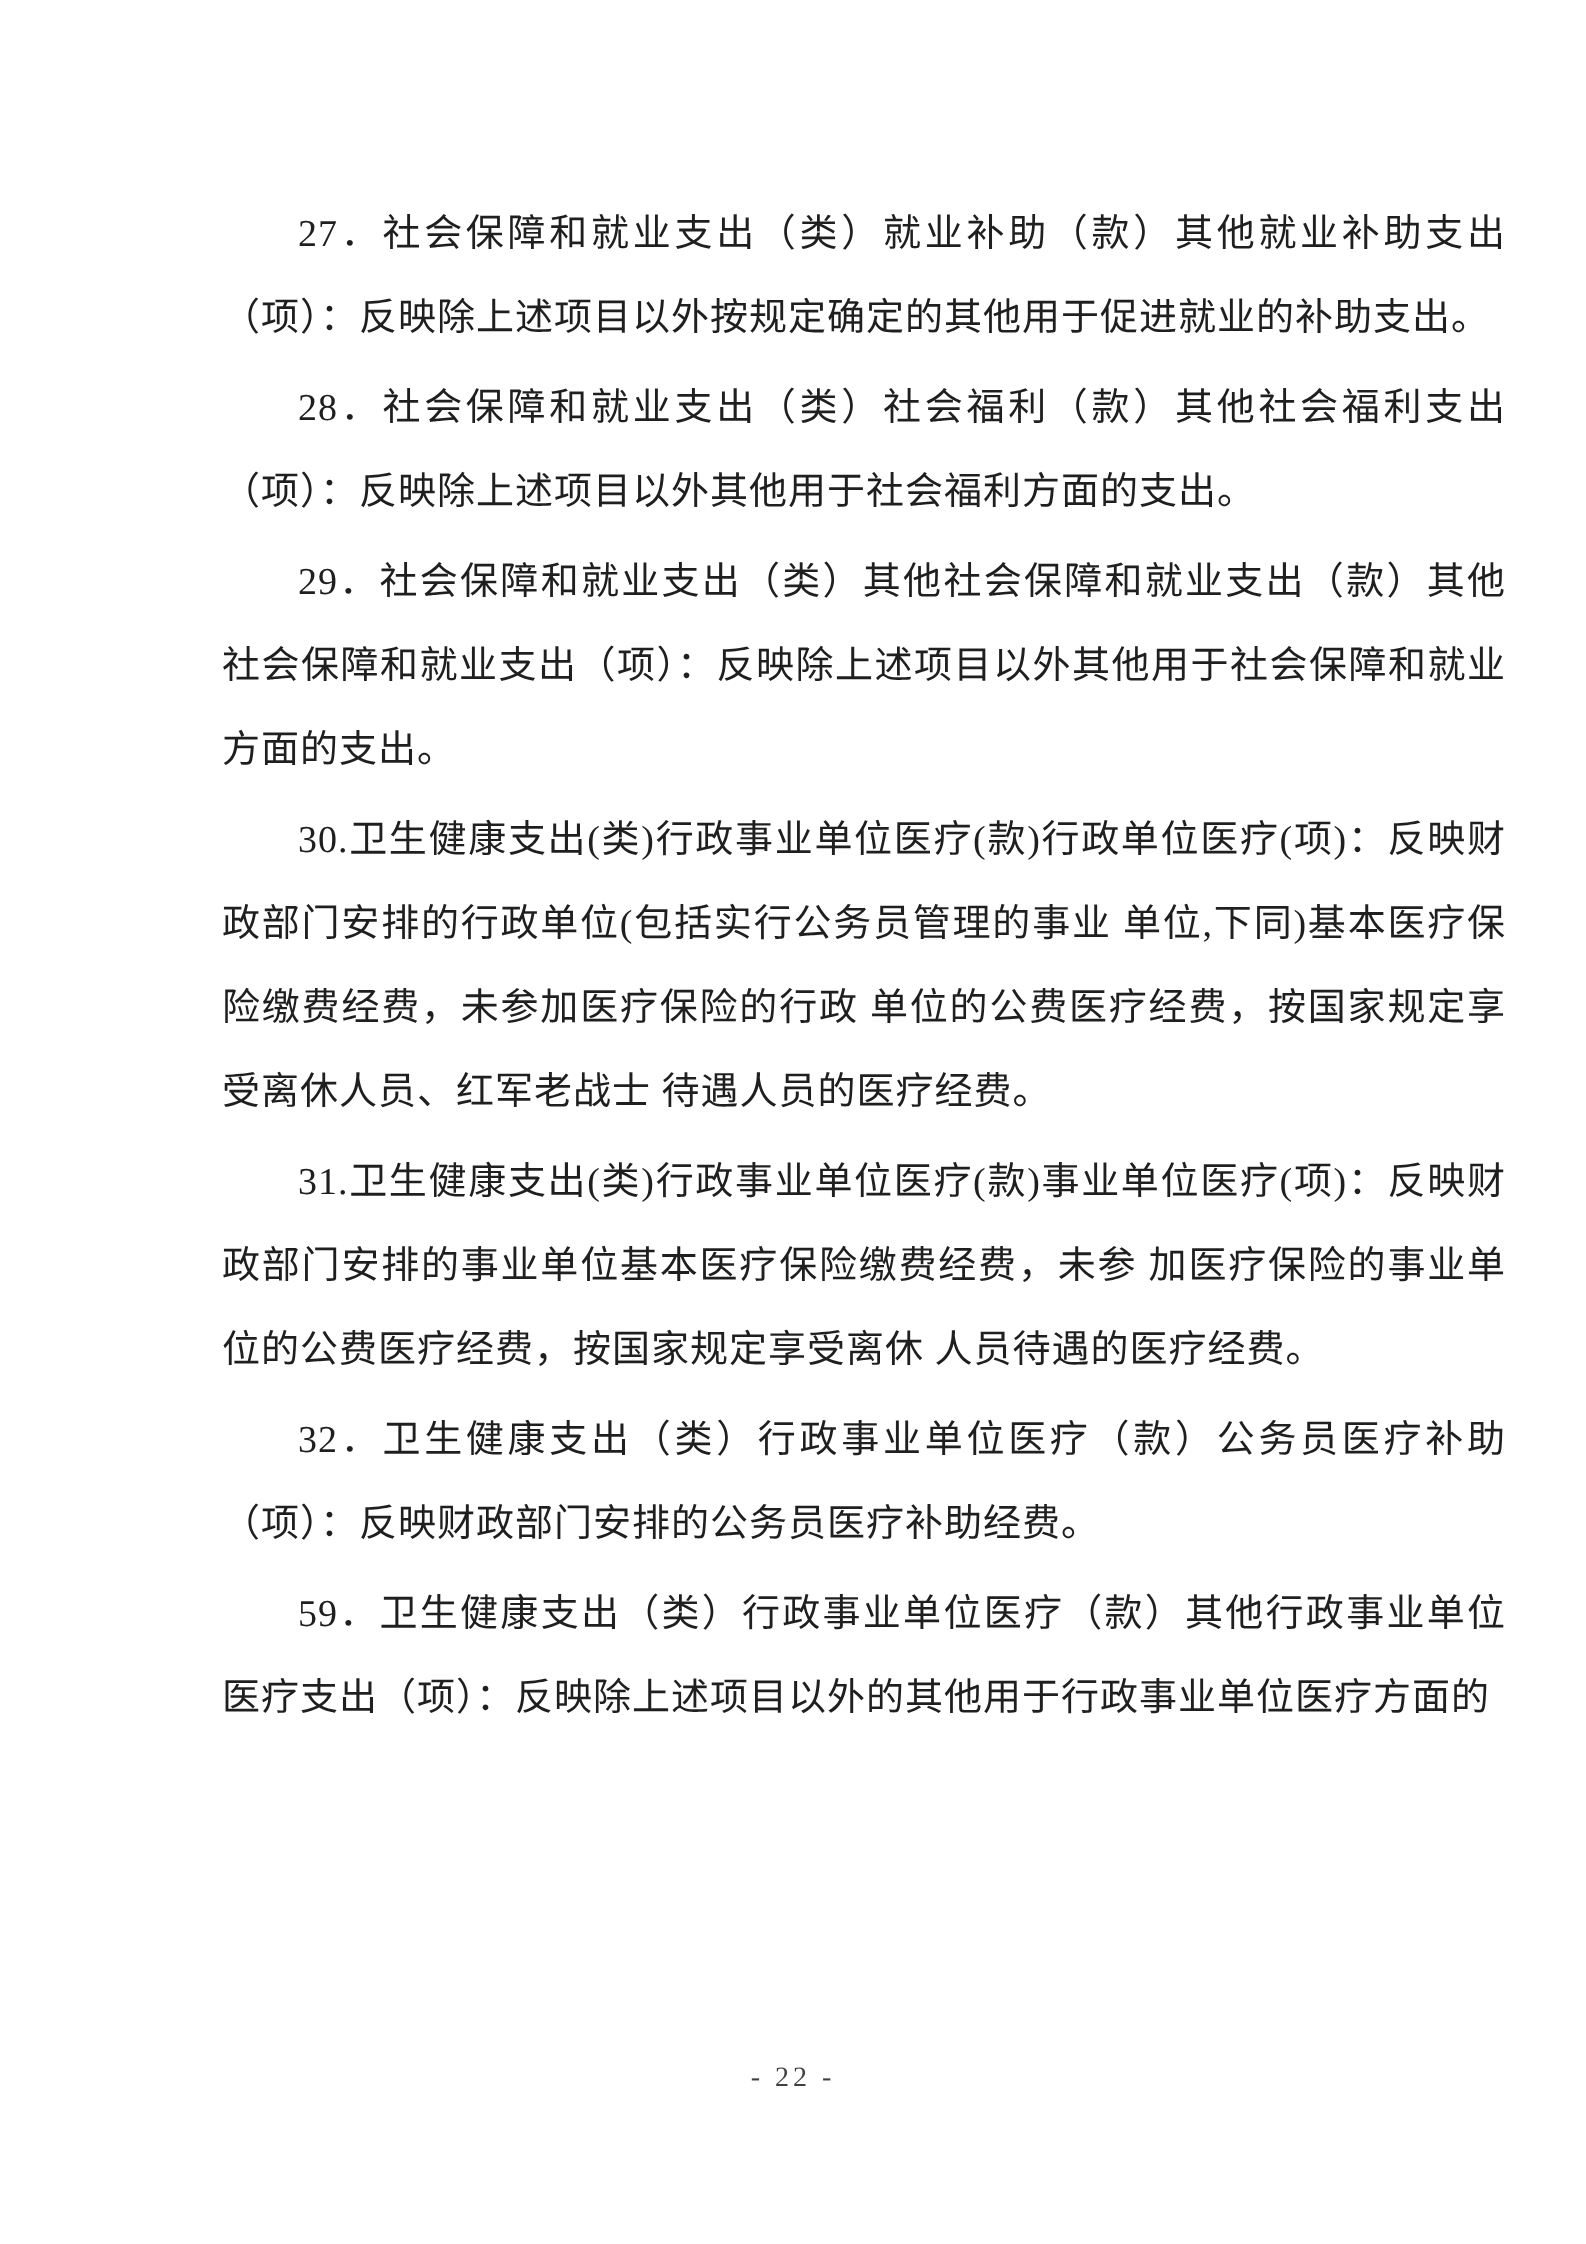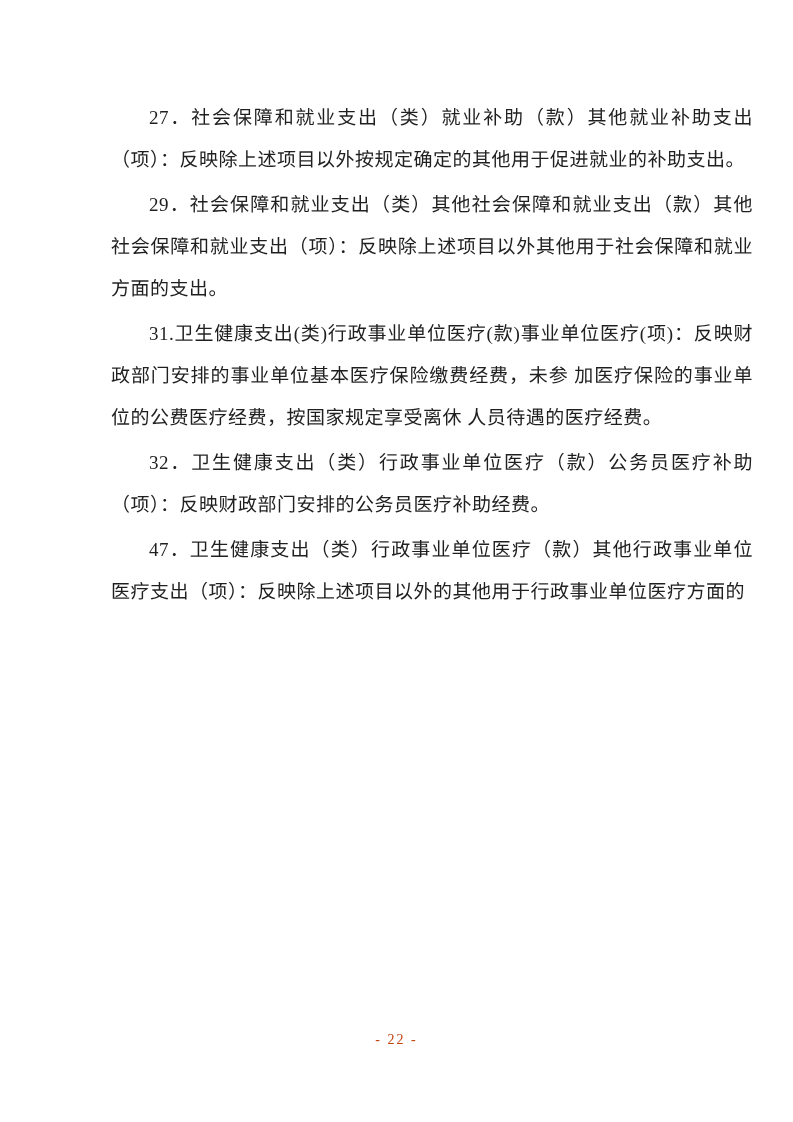"28．社会保障和就业支出（类）社会福利（款）其他社会福利支出（项）：反映除上述项" p.para { html: none -> <p>28．社会保障和就业支出（类）社会福利（款）其他社会福利支出（项）：反映除上述项目以外其他用于社会福利方面的支出。</p> }
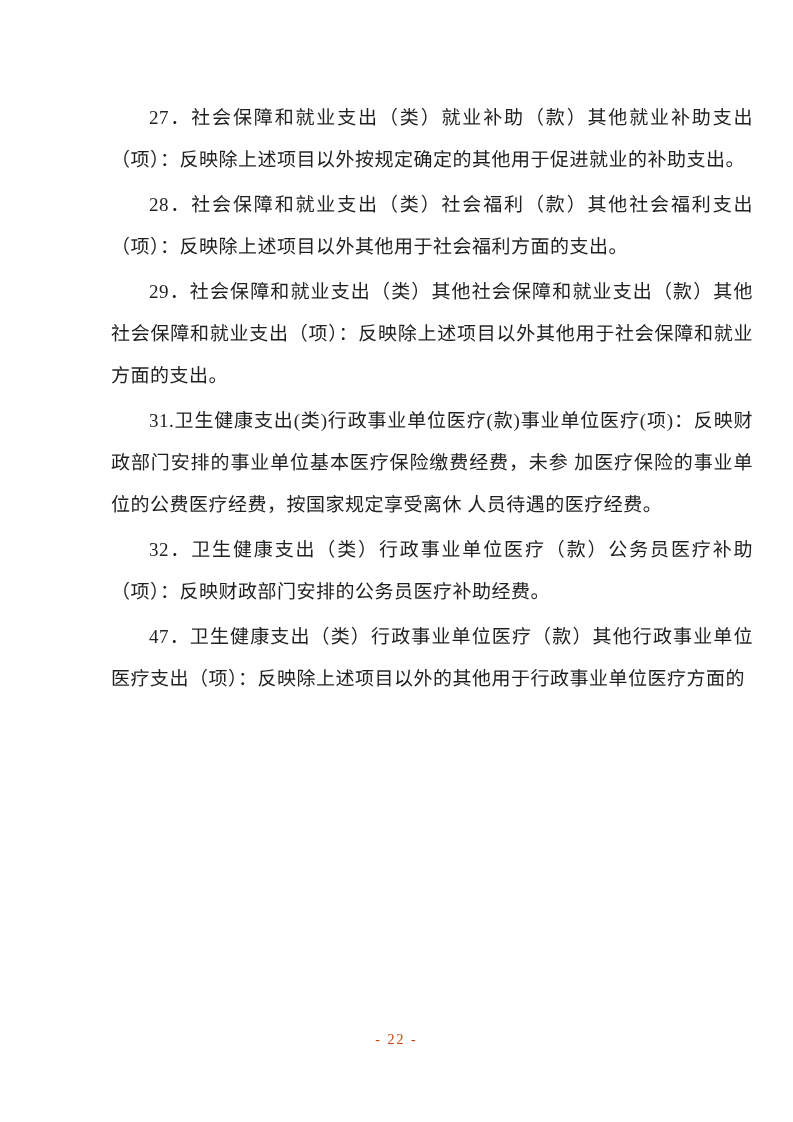"30.卫生健康支出(类)行政事业单位医疗(款)行政单位医疗(项)：反映财政部门安" p.para { html: none -> <p>30.卫生健康支出(类)行政事业单位医疗(款)行政单位医疗(项)：反映财政部门安排的行政单位(包括实行公务员管理的事业 单位,下同)基本医疗保险缴费经费，未参加医疗保险的行政 单位的公费医疗经费，按国家规定享受离休人员、红军老战士 待遇人员的医疗经费。</p> }
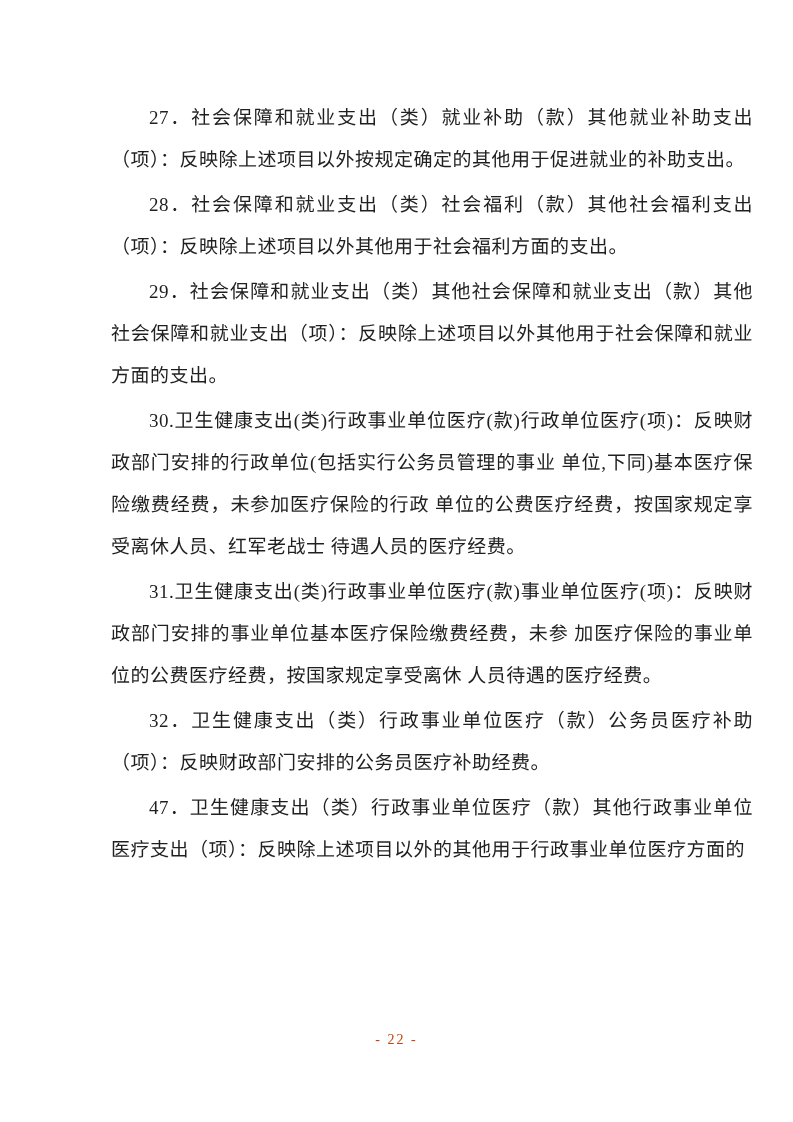"47．卫生健康支出（类）行政事业单位医疗（款）其他行政事业单位医疗支出（项）：反" p.para { text: 47 -> 59 }
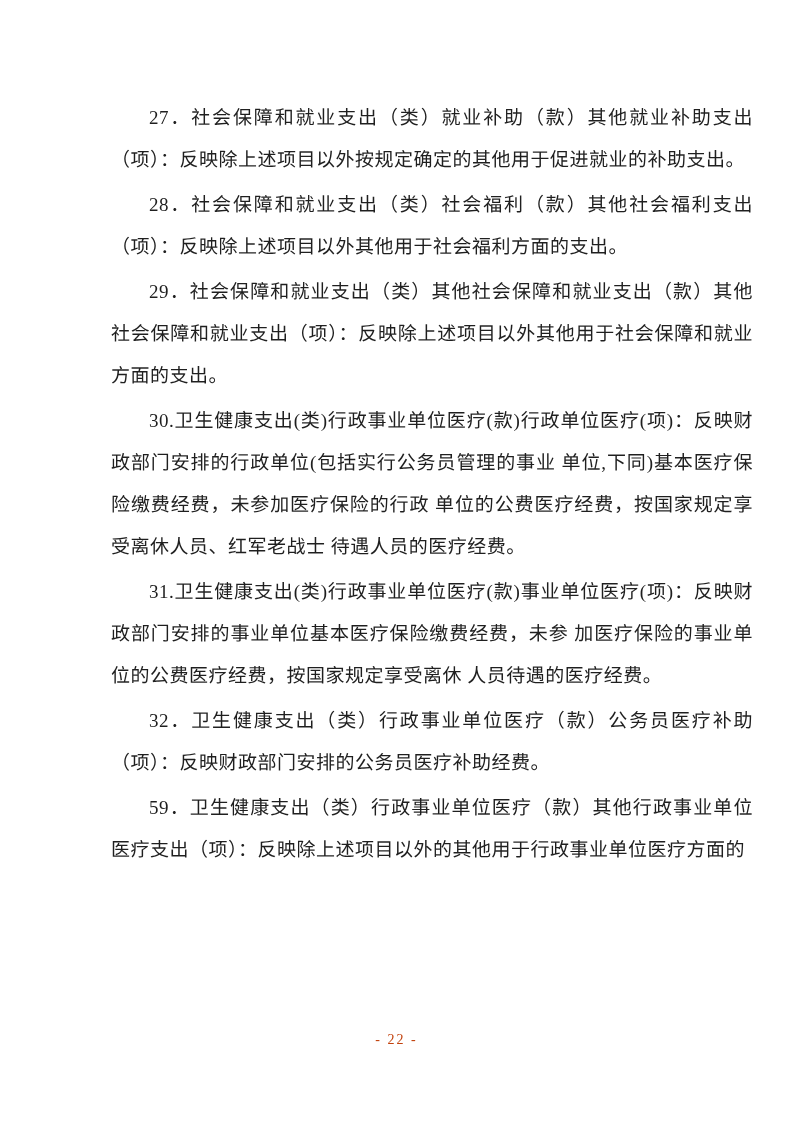"- 22 -" .footer { color: #c2410c -> #404040 }
